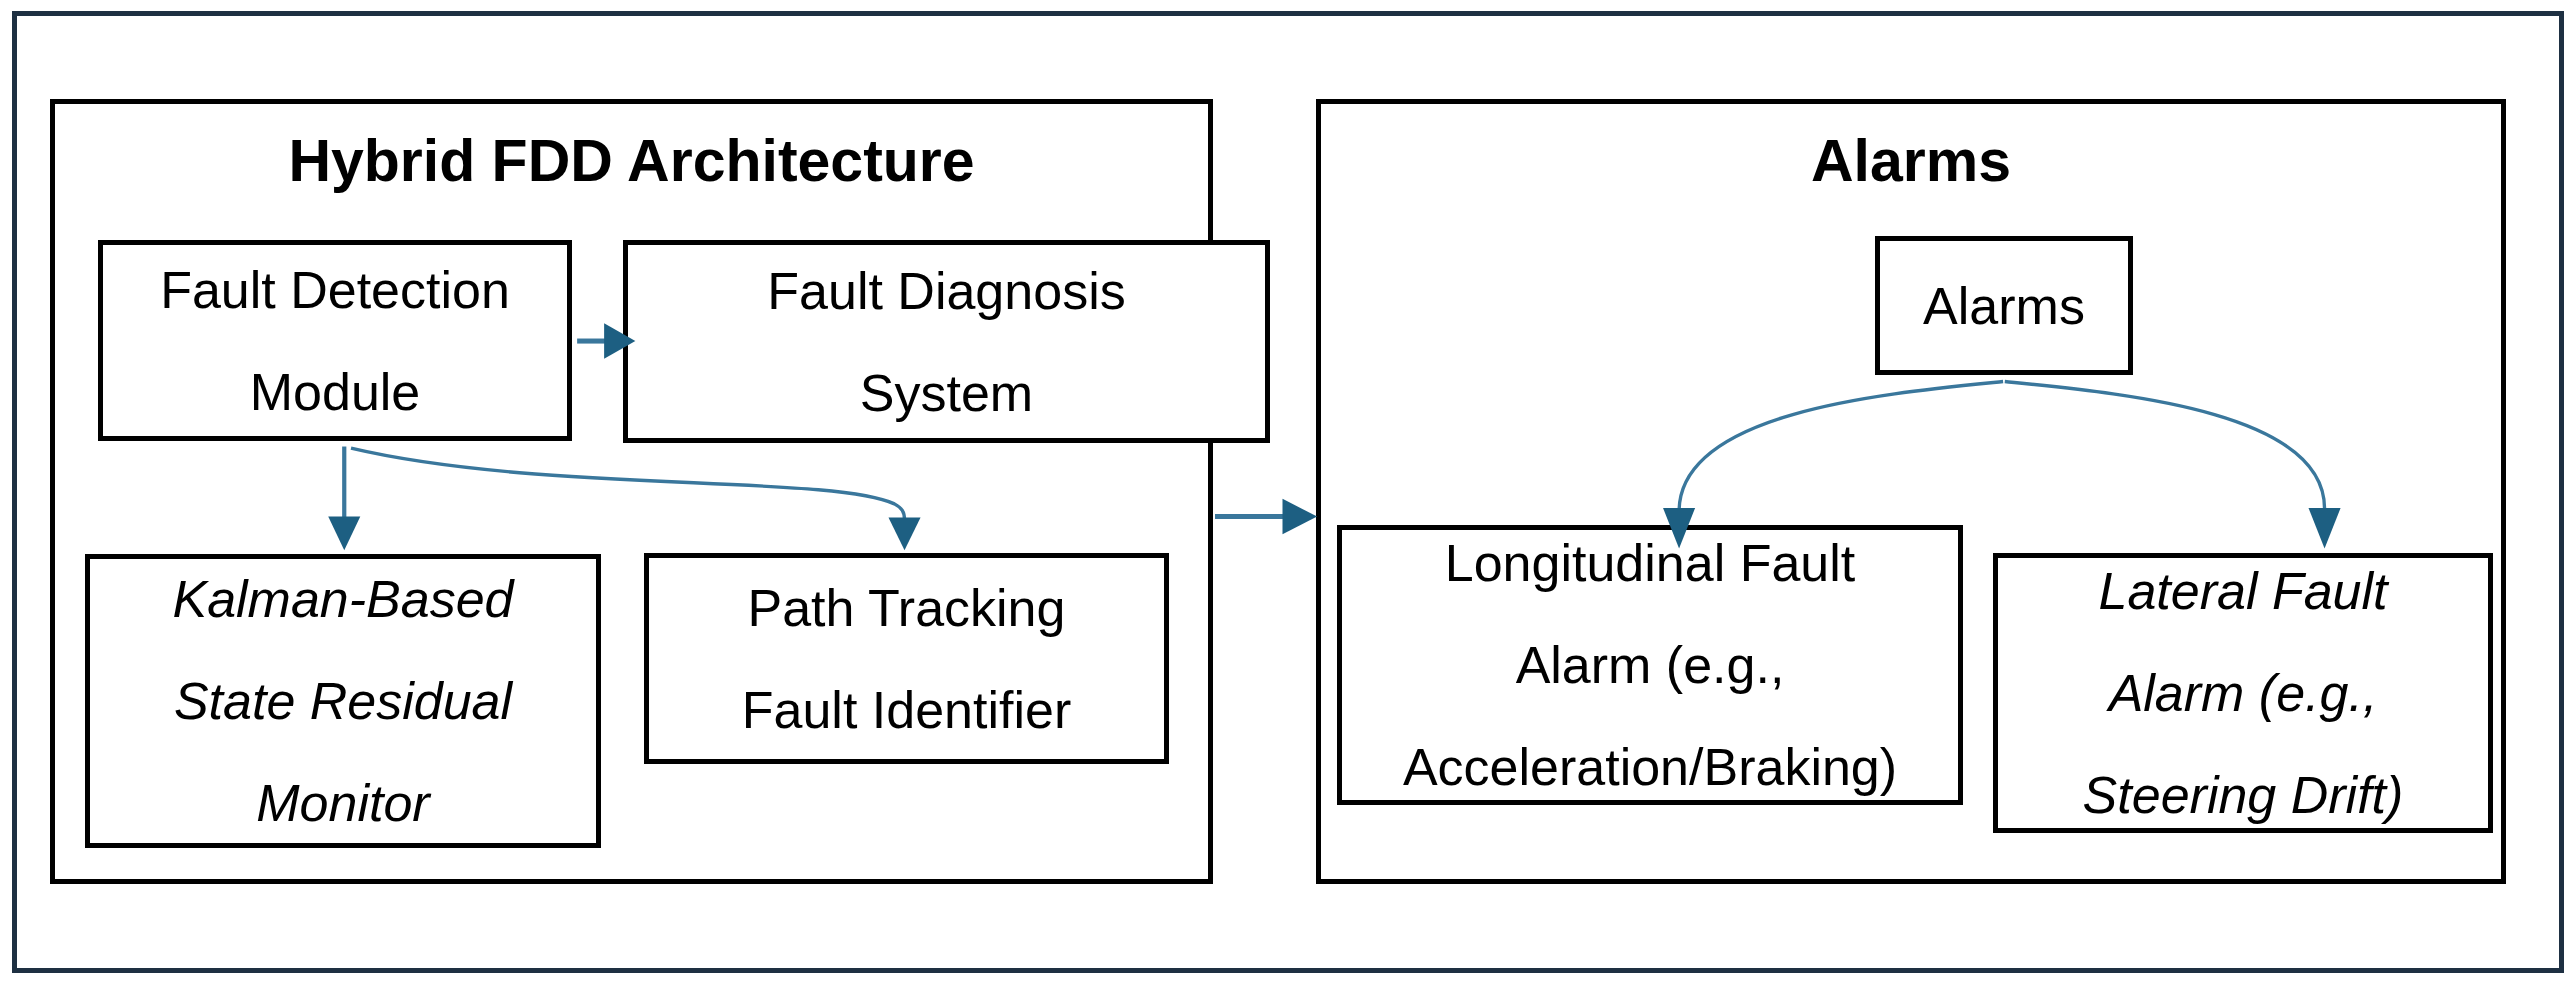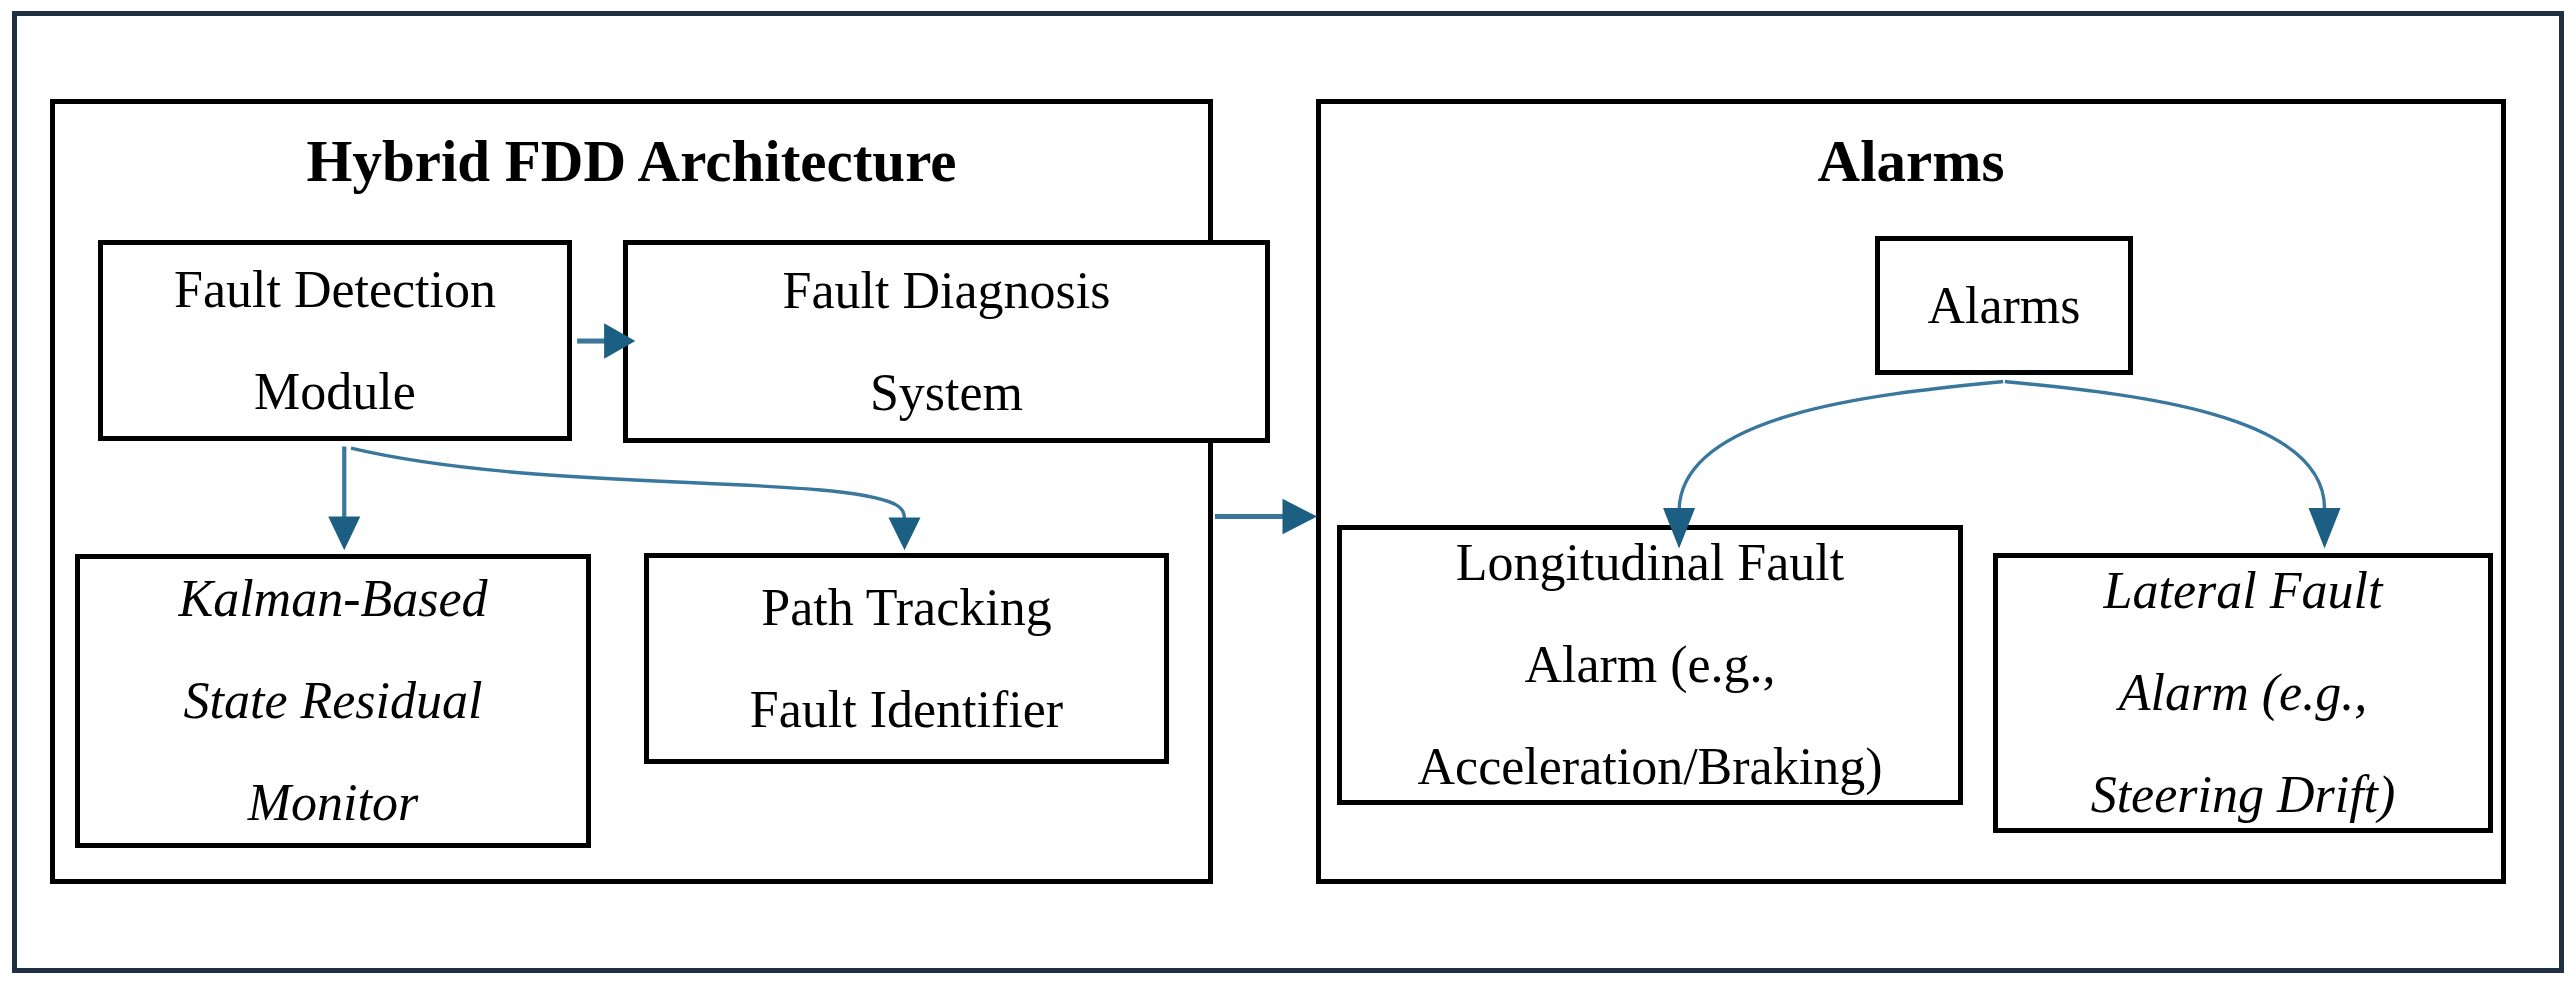"Hybrid FDD Architecture" #canvas { font-family: Liberation Serif, serif -> Liberation Sans, sans-serif }
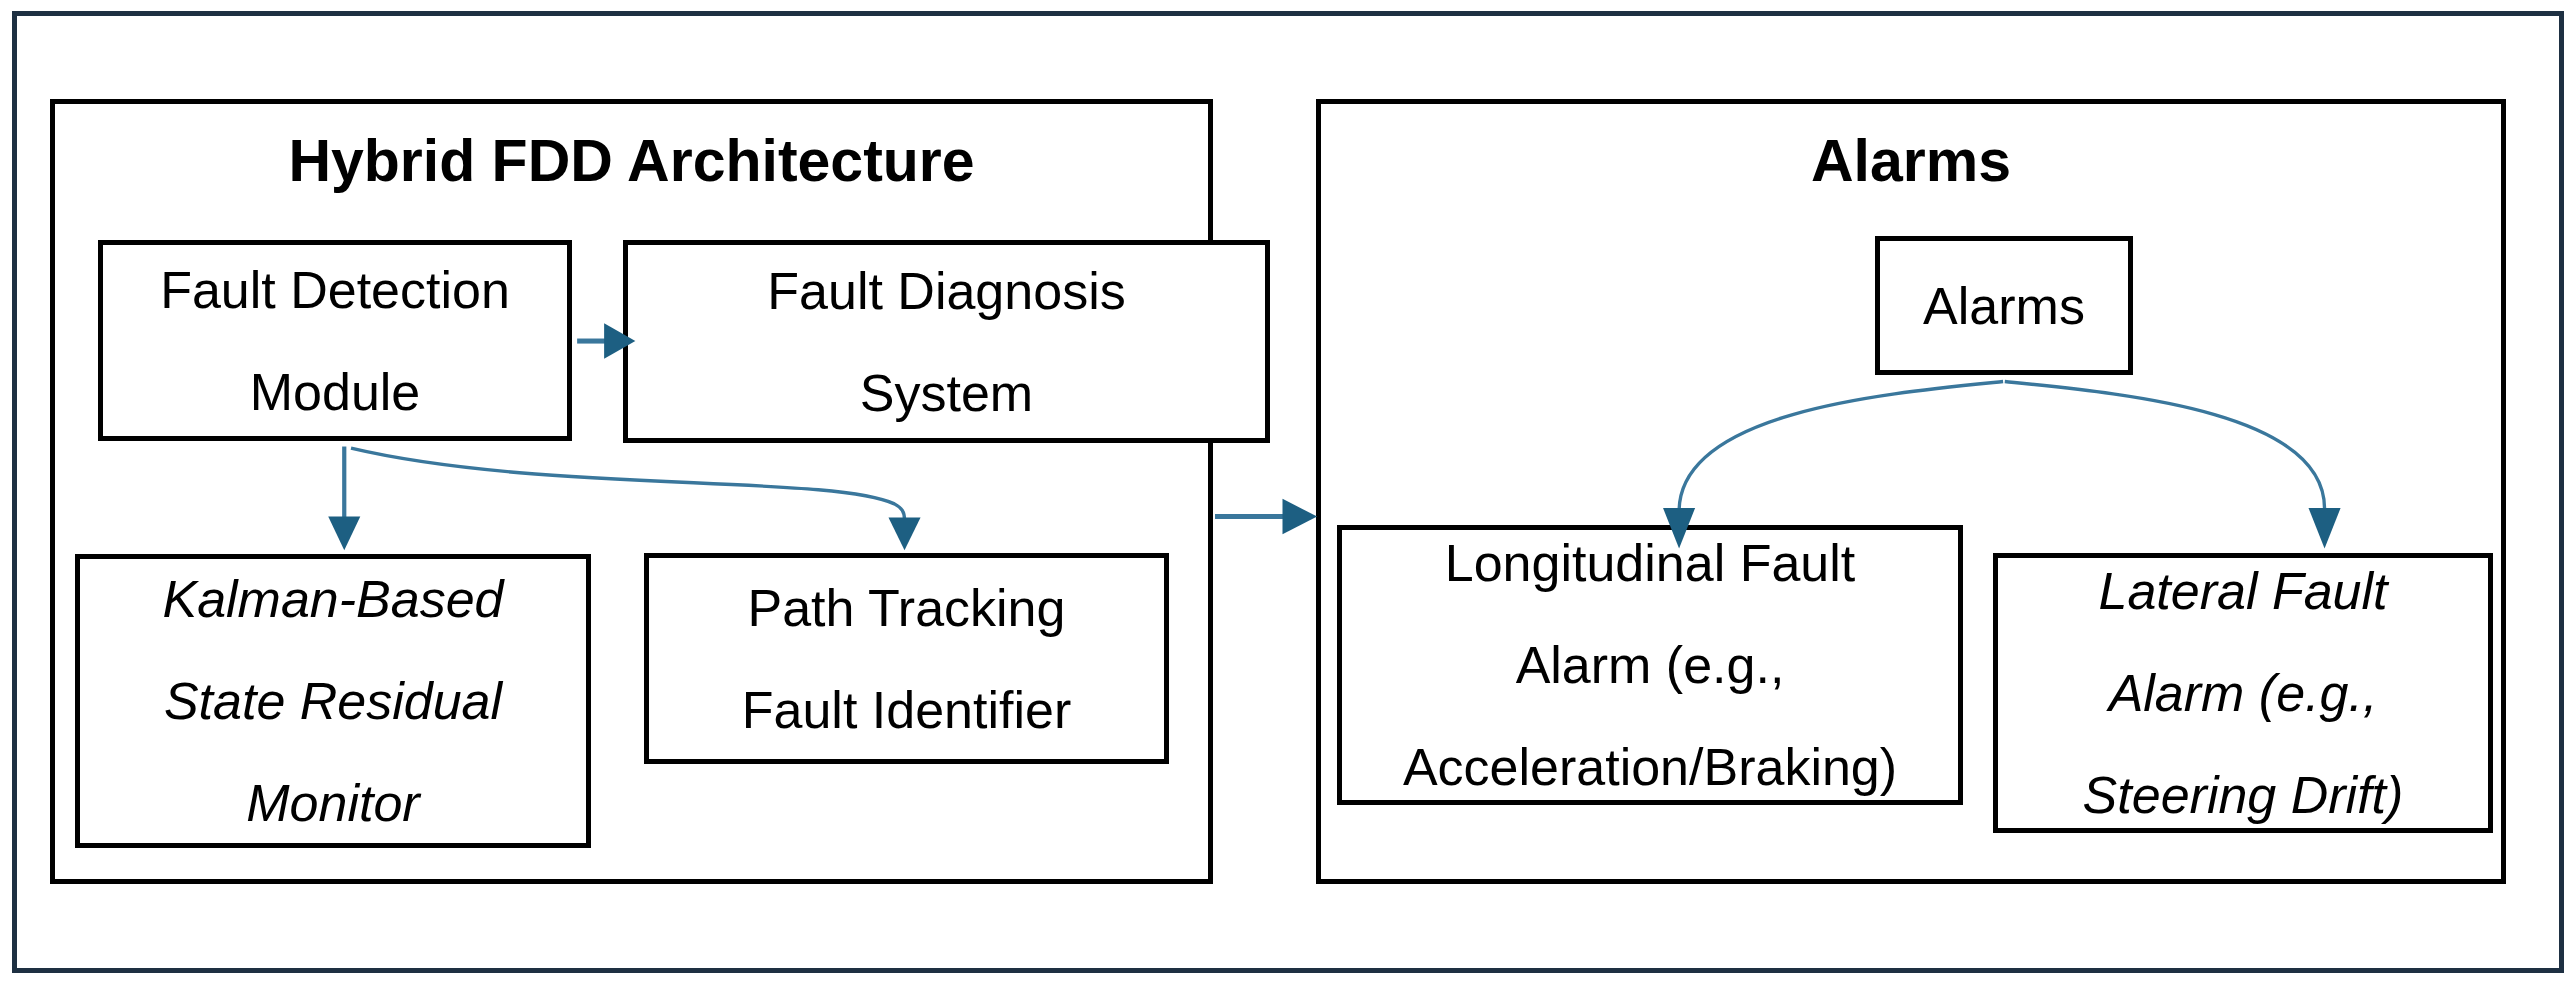"Kalman-Based" #box-kalman { left: 75px -> 85px }
